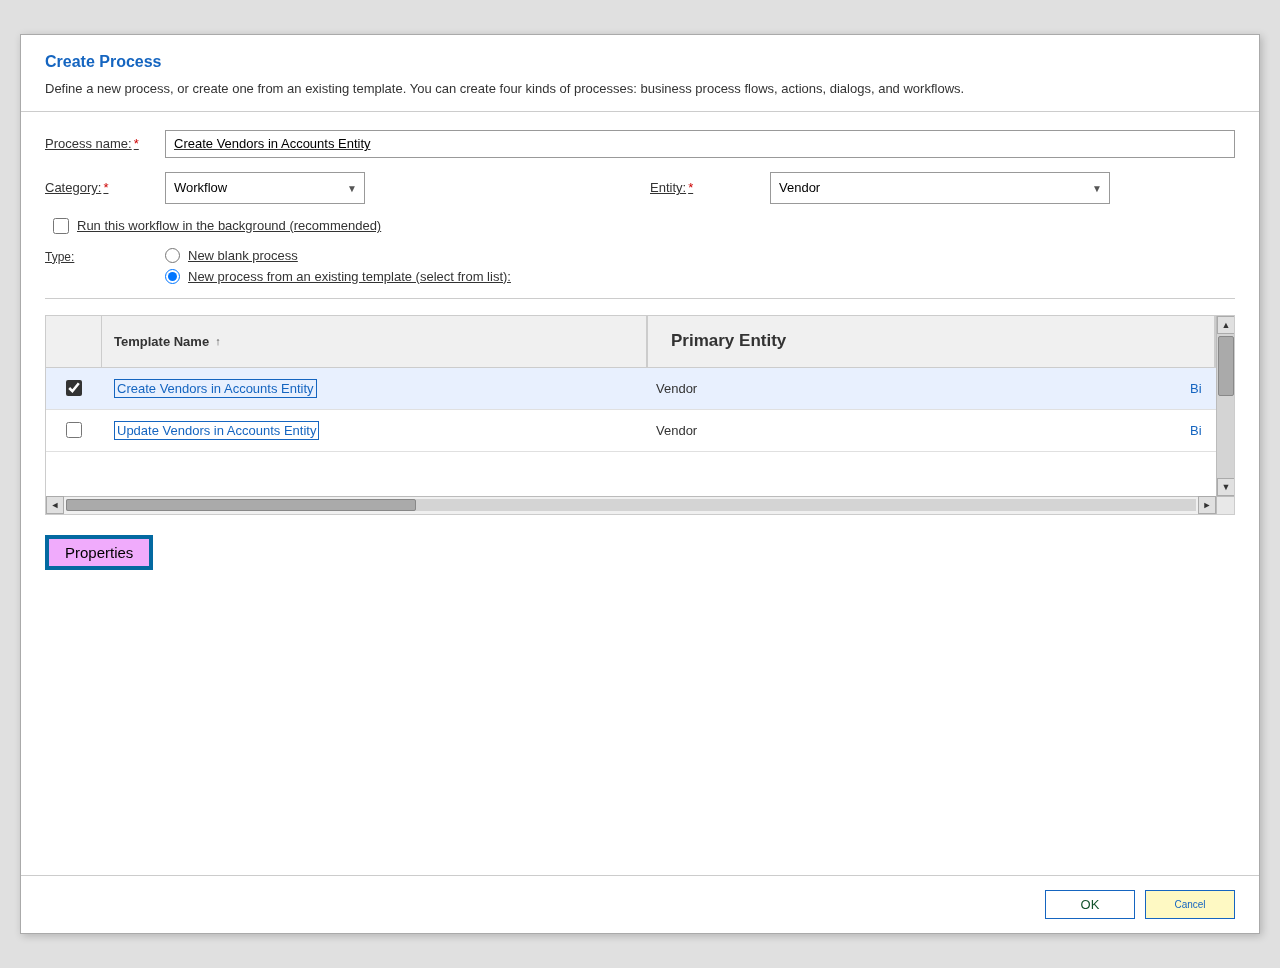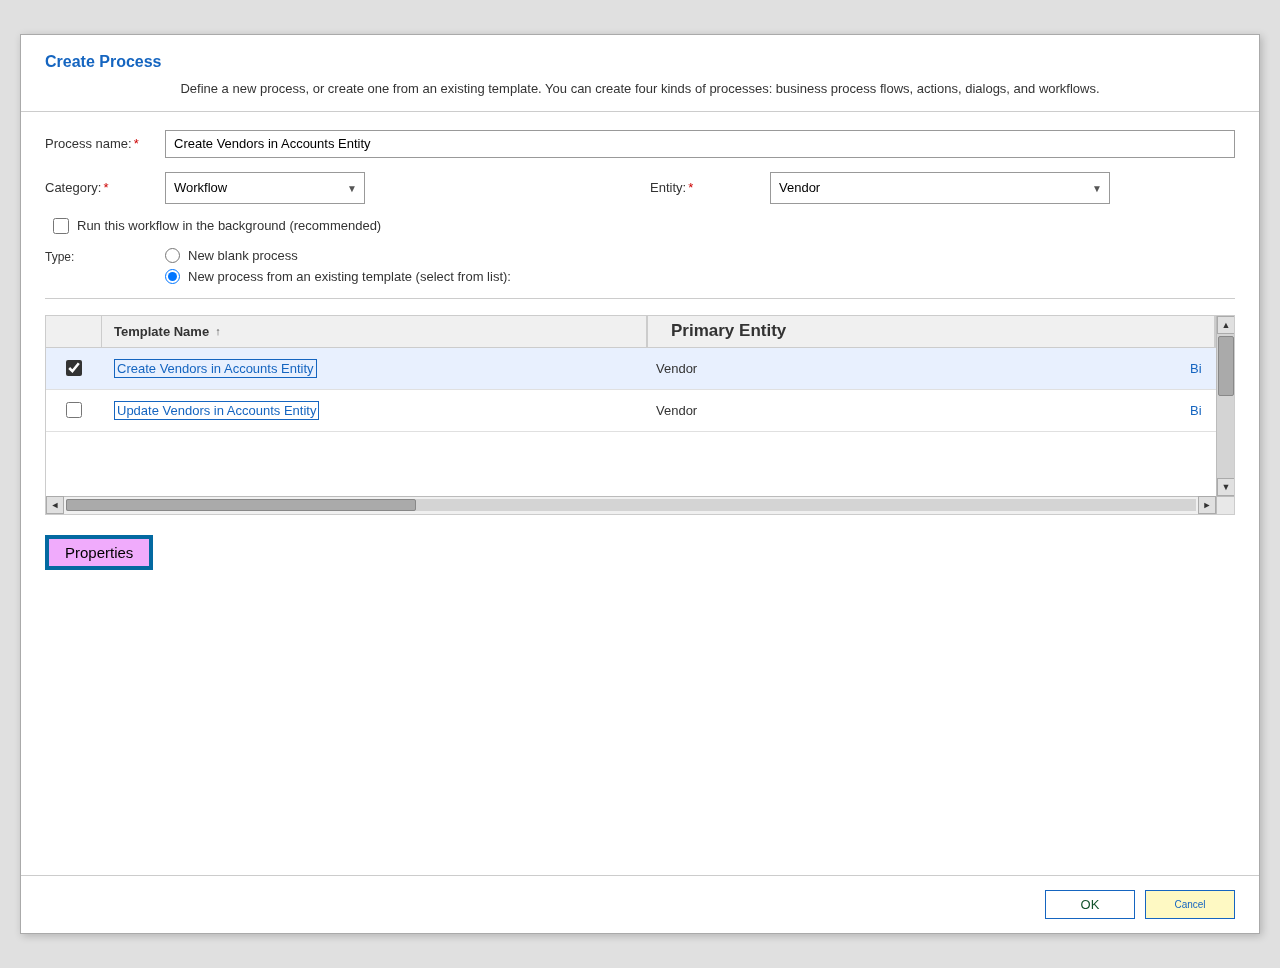"Define a new process, or" .dialog-description { text-align: center -> none }
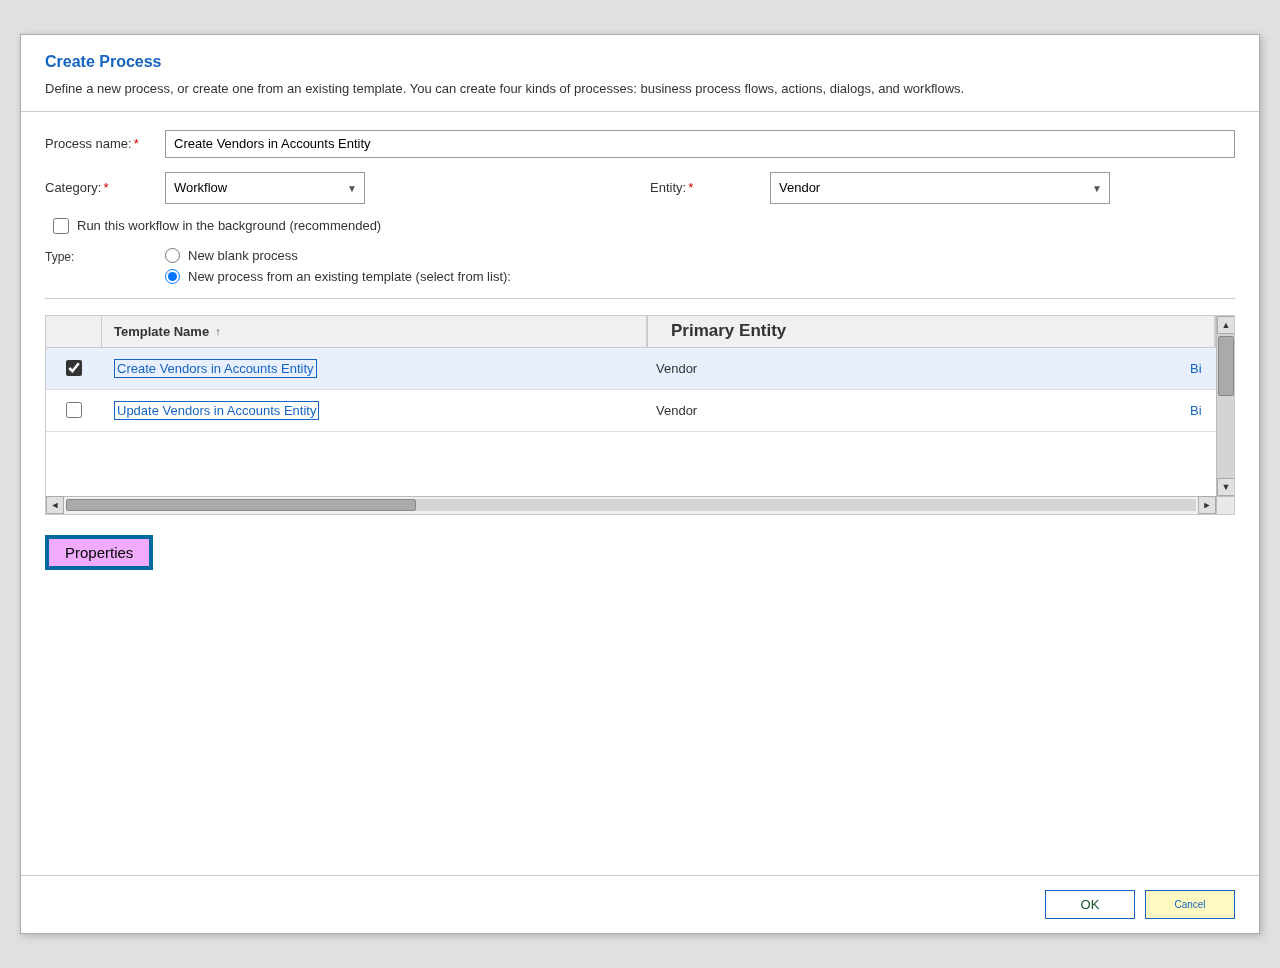"Process name: *" .dialog-body { text-decoration: none -> underline }
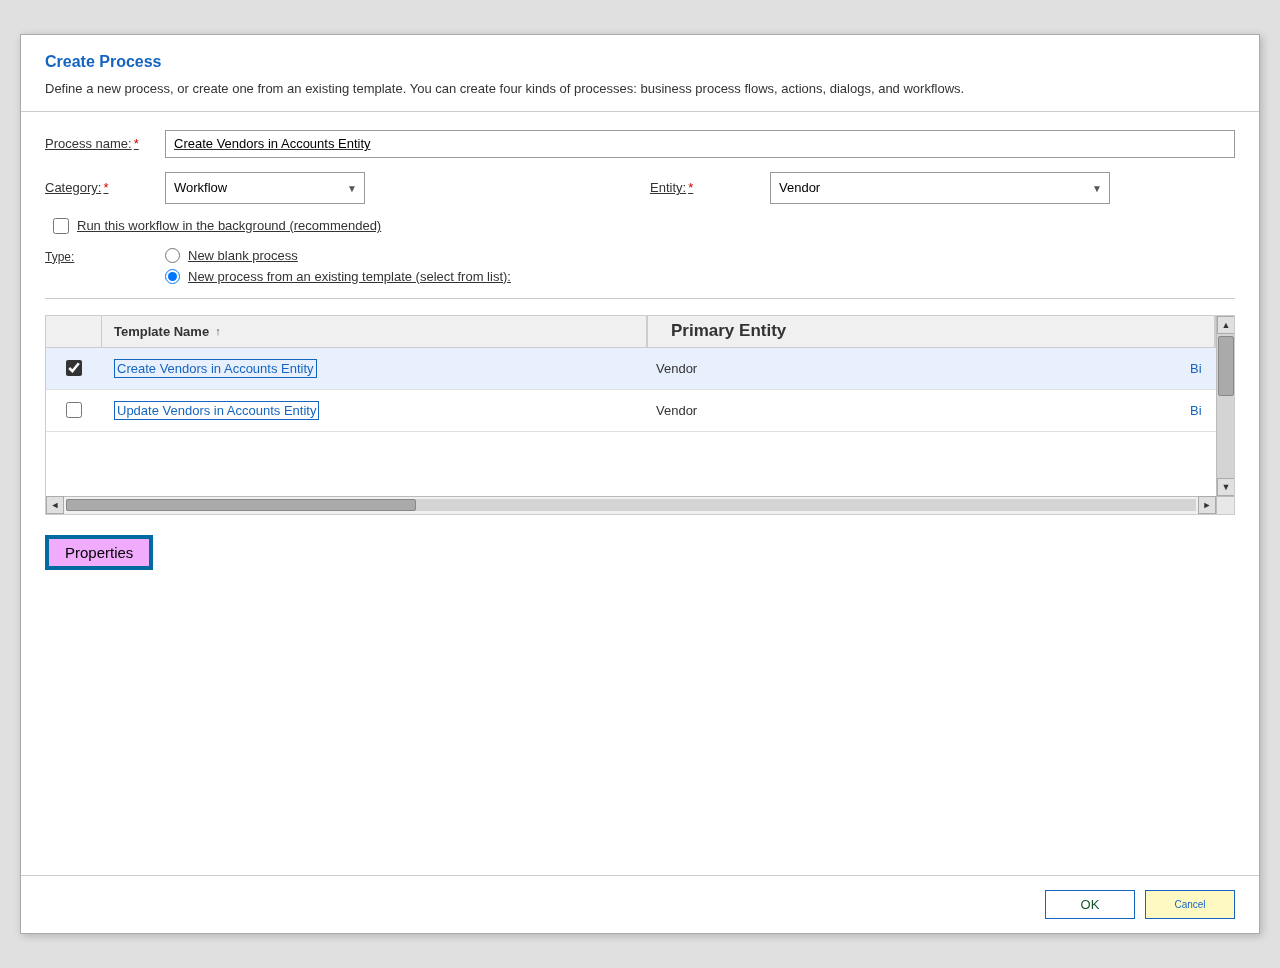"Template Name" .table-header { height: 32px -> 52px }
